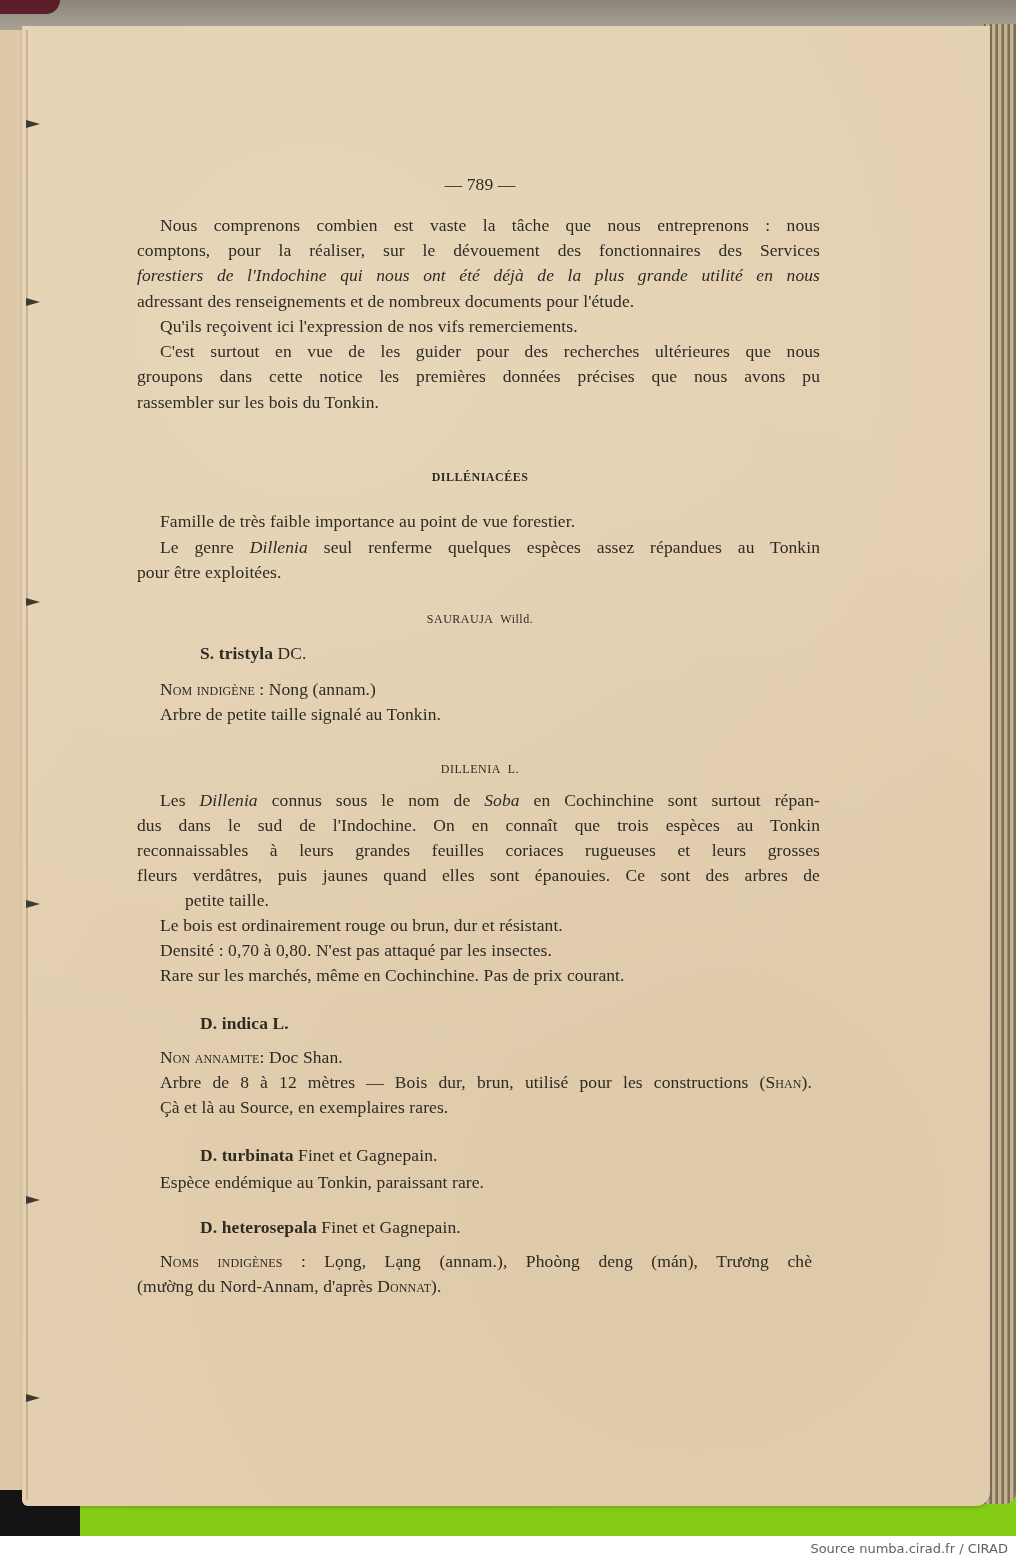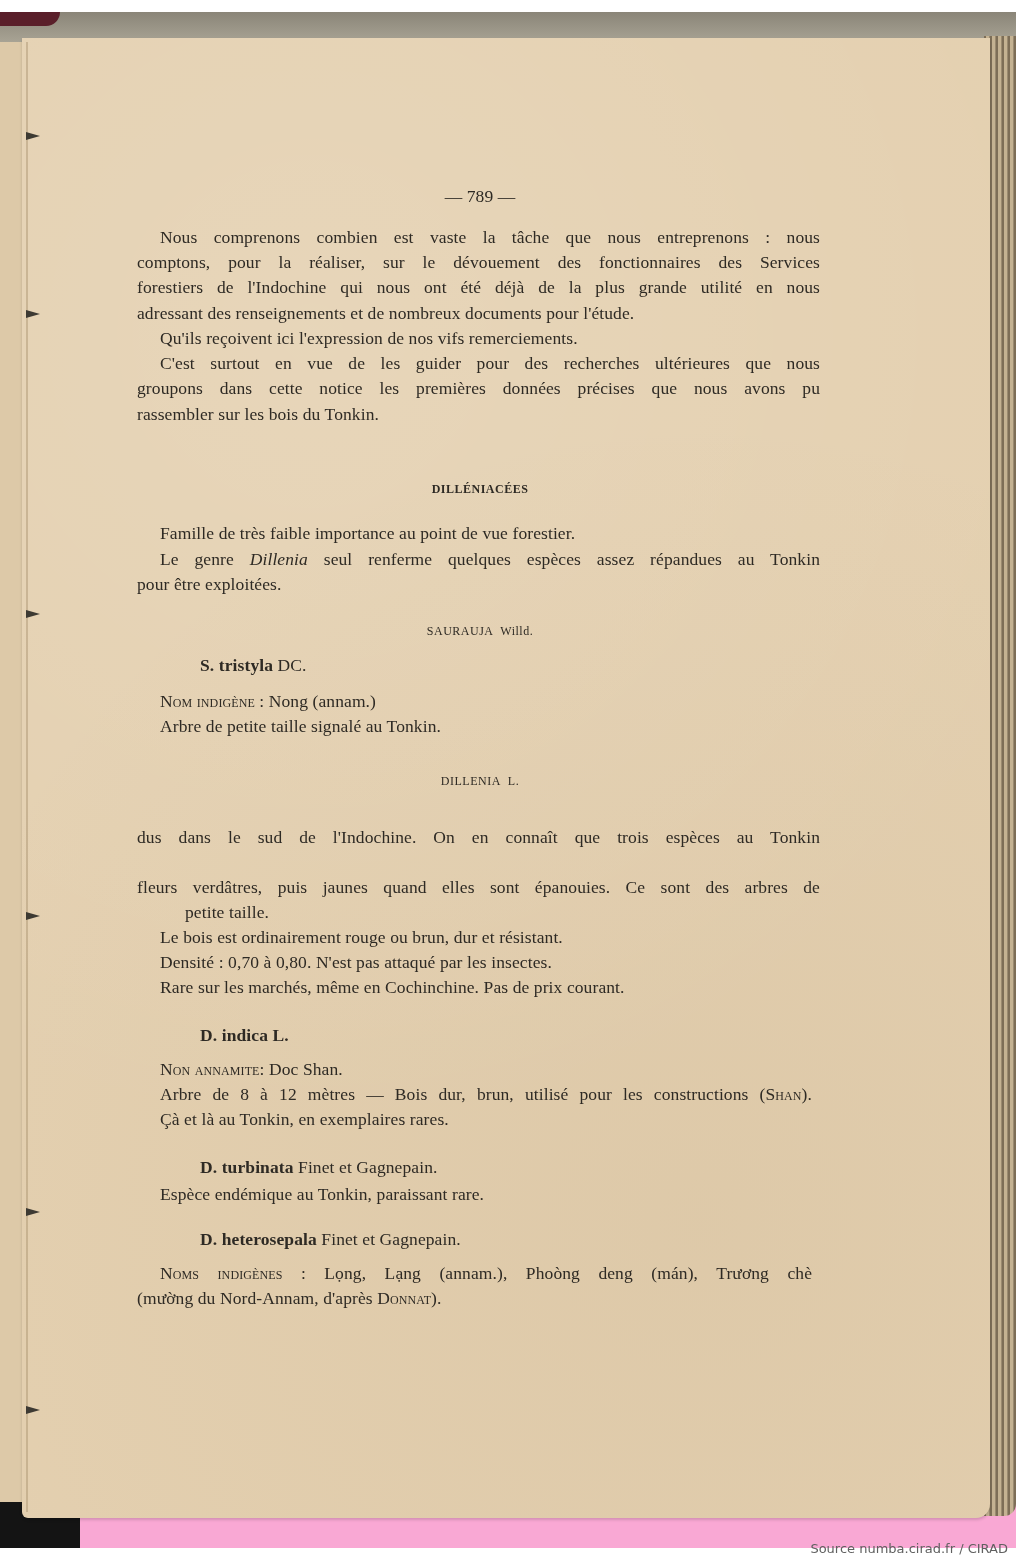"— 789 —" .scan { background: #f9a8d4 -> #84cc16; top: 12px -> 0 }
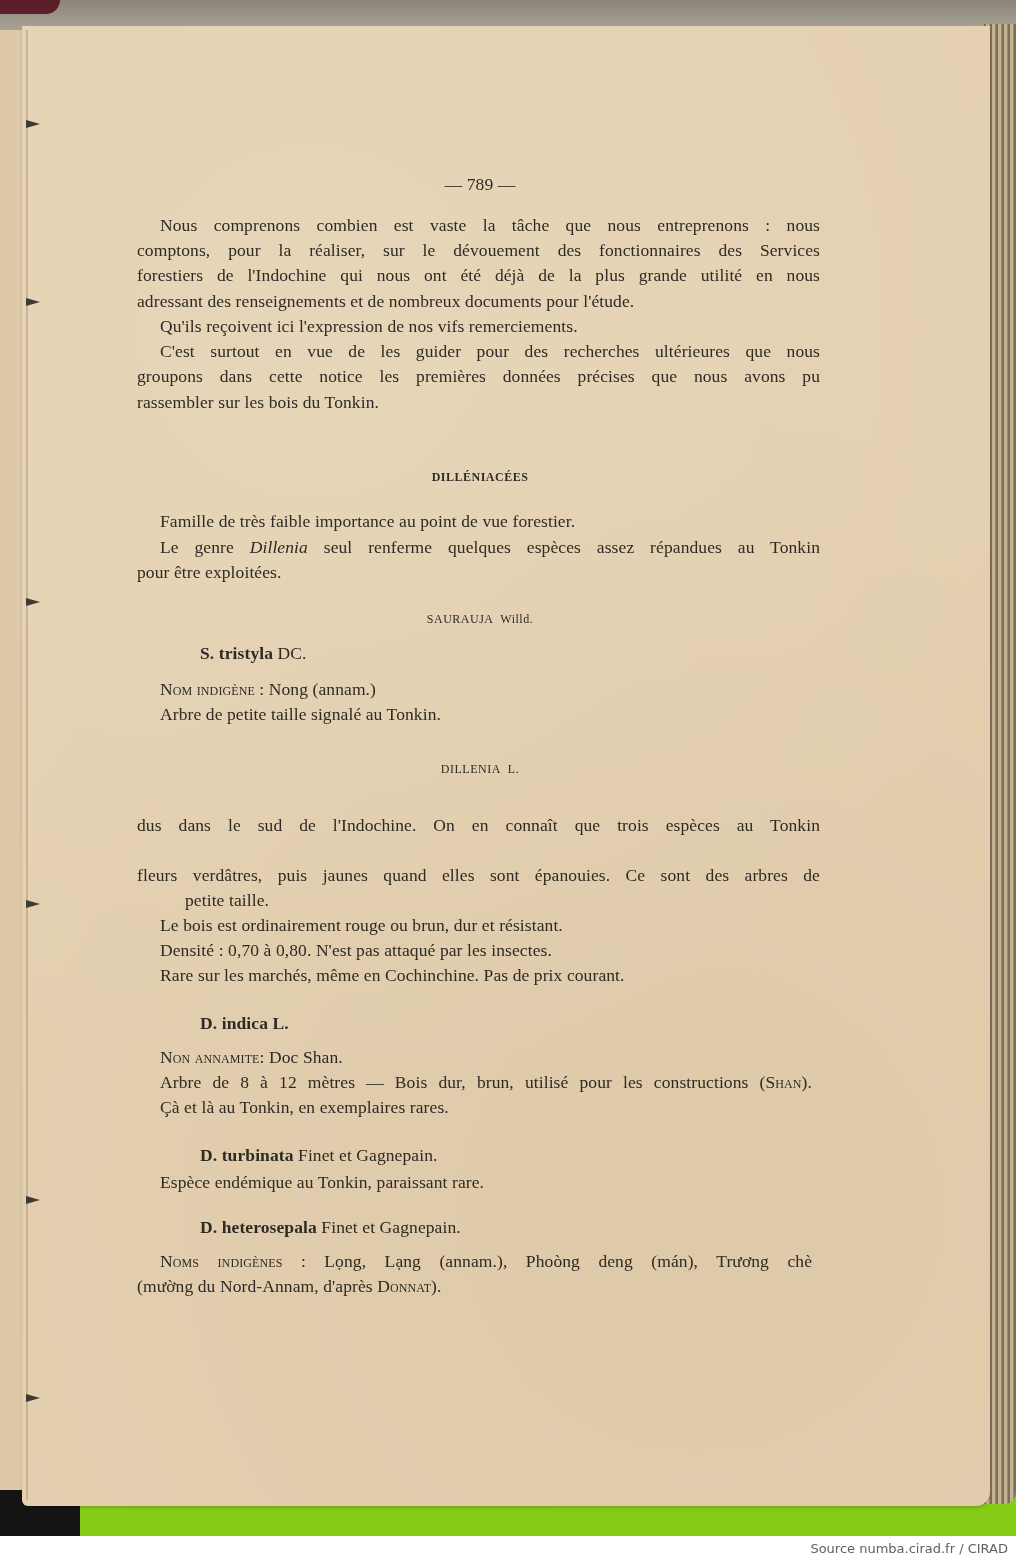"forestiers de l'Indochine qui nous" div.text { font-style: none -> italic }
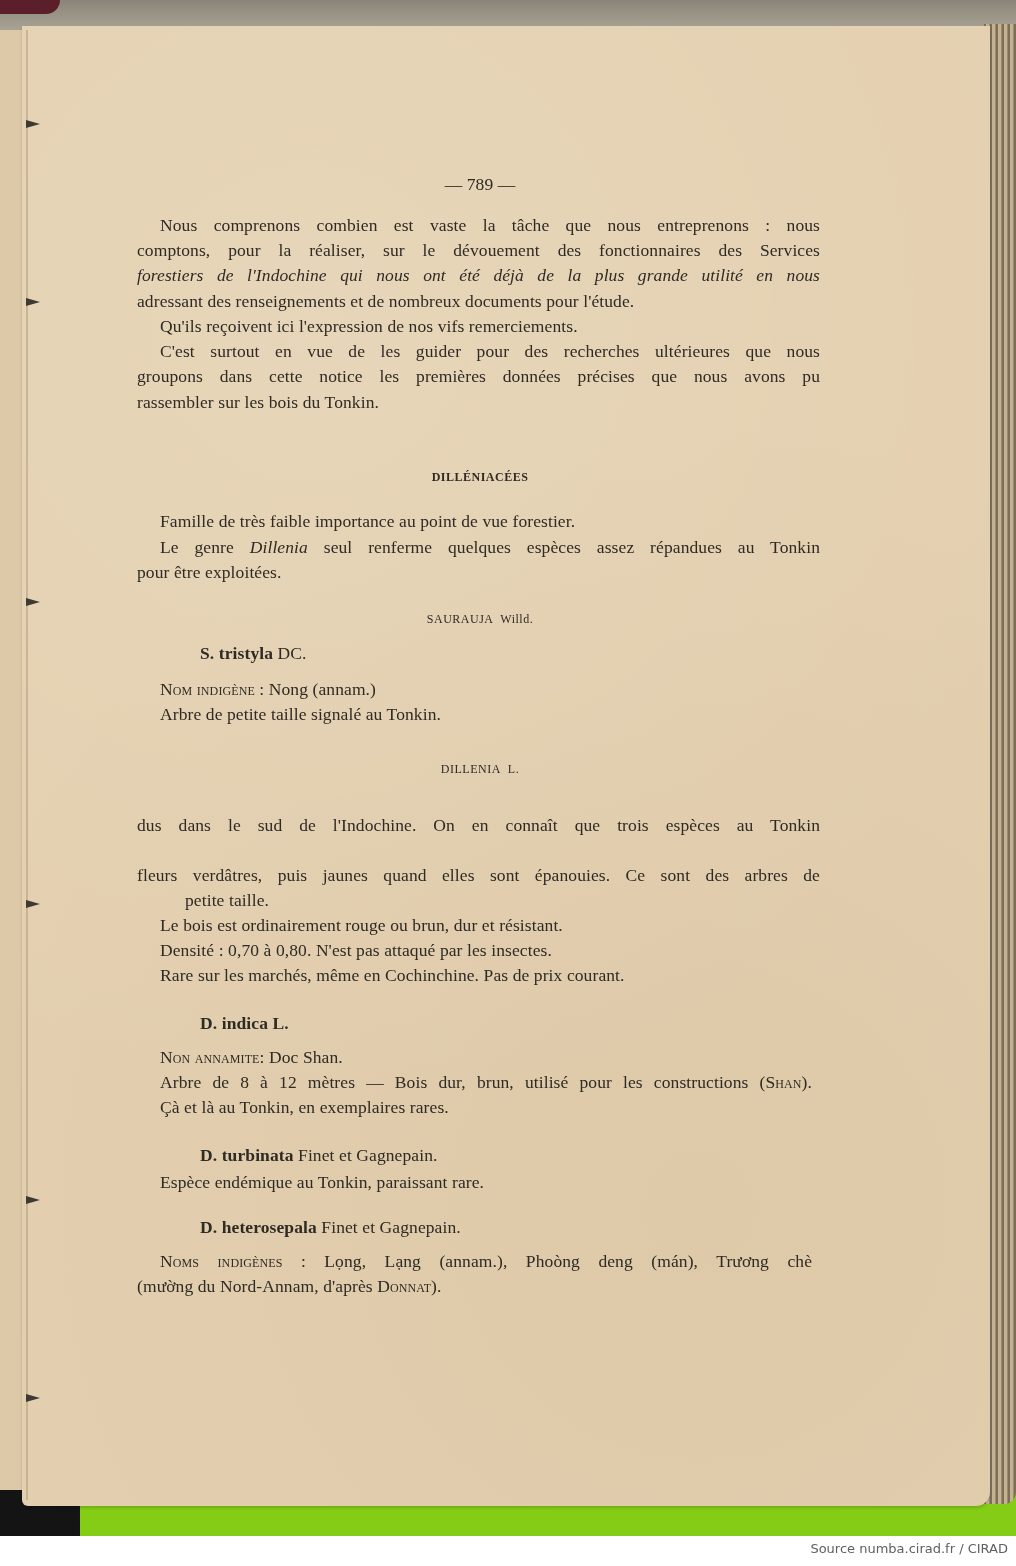"Les Dillenia connus sous le" div.text { html: none -> <div><span>Les </span><span>Dillenia</span><span> connus sous le nom de </span><span>Soba</span><span> en Cochinchine sont surtout répan-</span></div> }
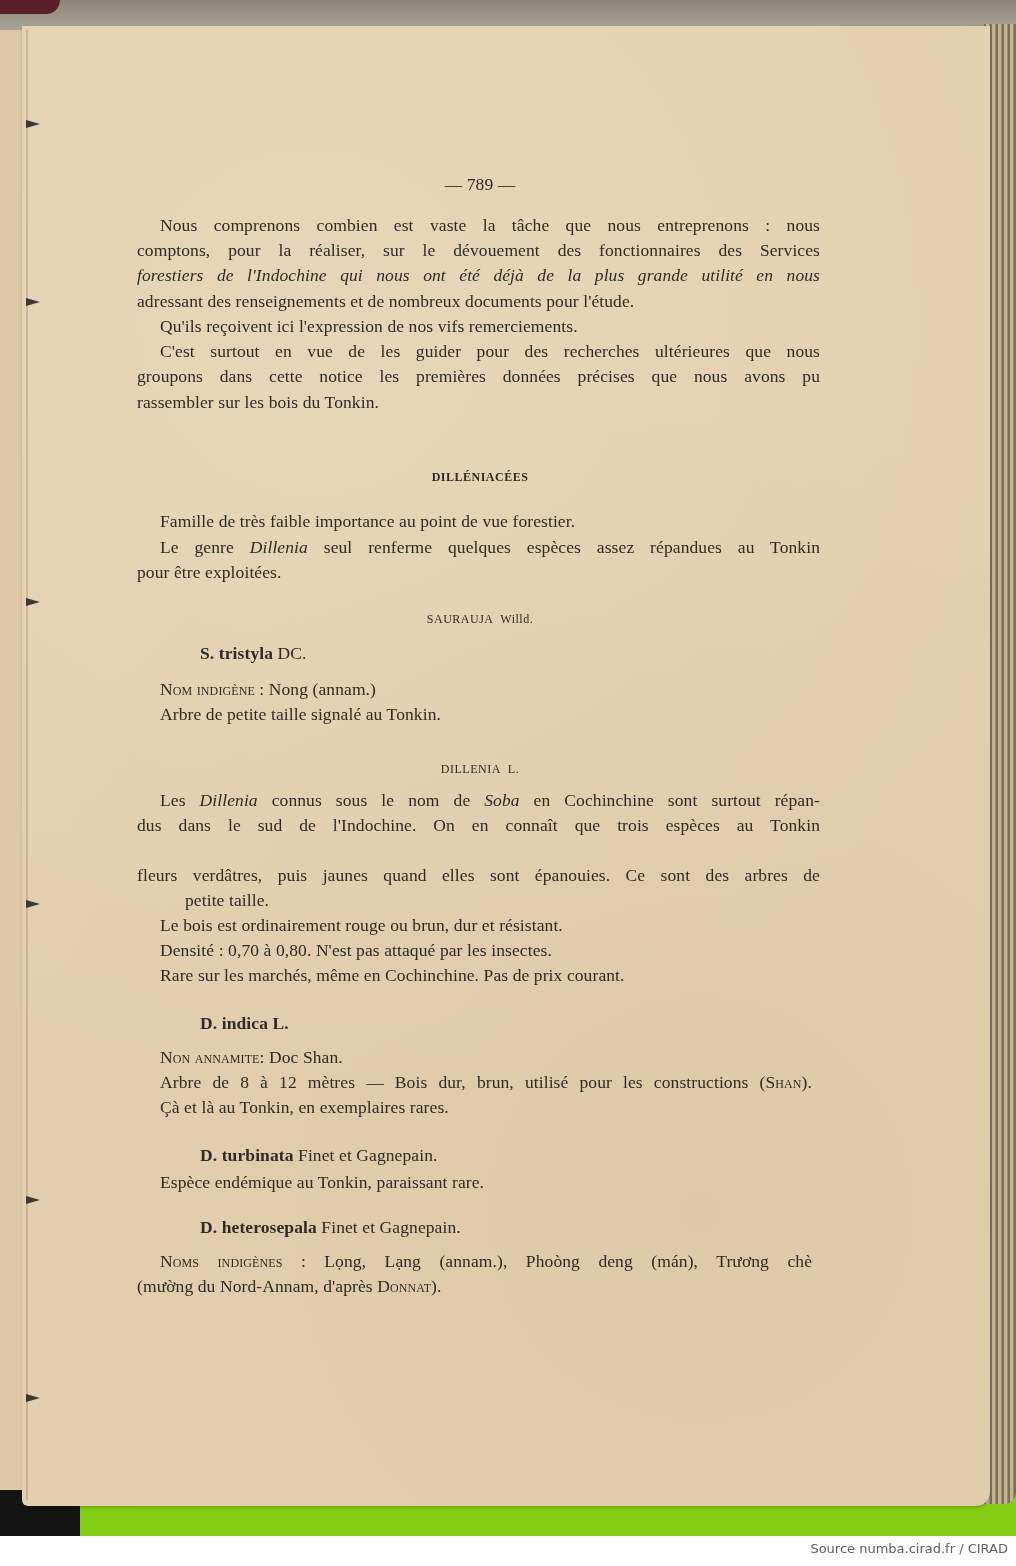"reconnaissables à leurs grandes feuilles" div.text { html: none -> <div>reconnaissables à leurs grandes feuilles coriaces rugueuses et leurs grosses</div> }
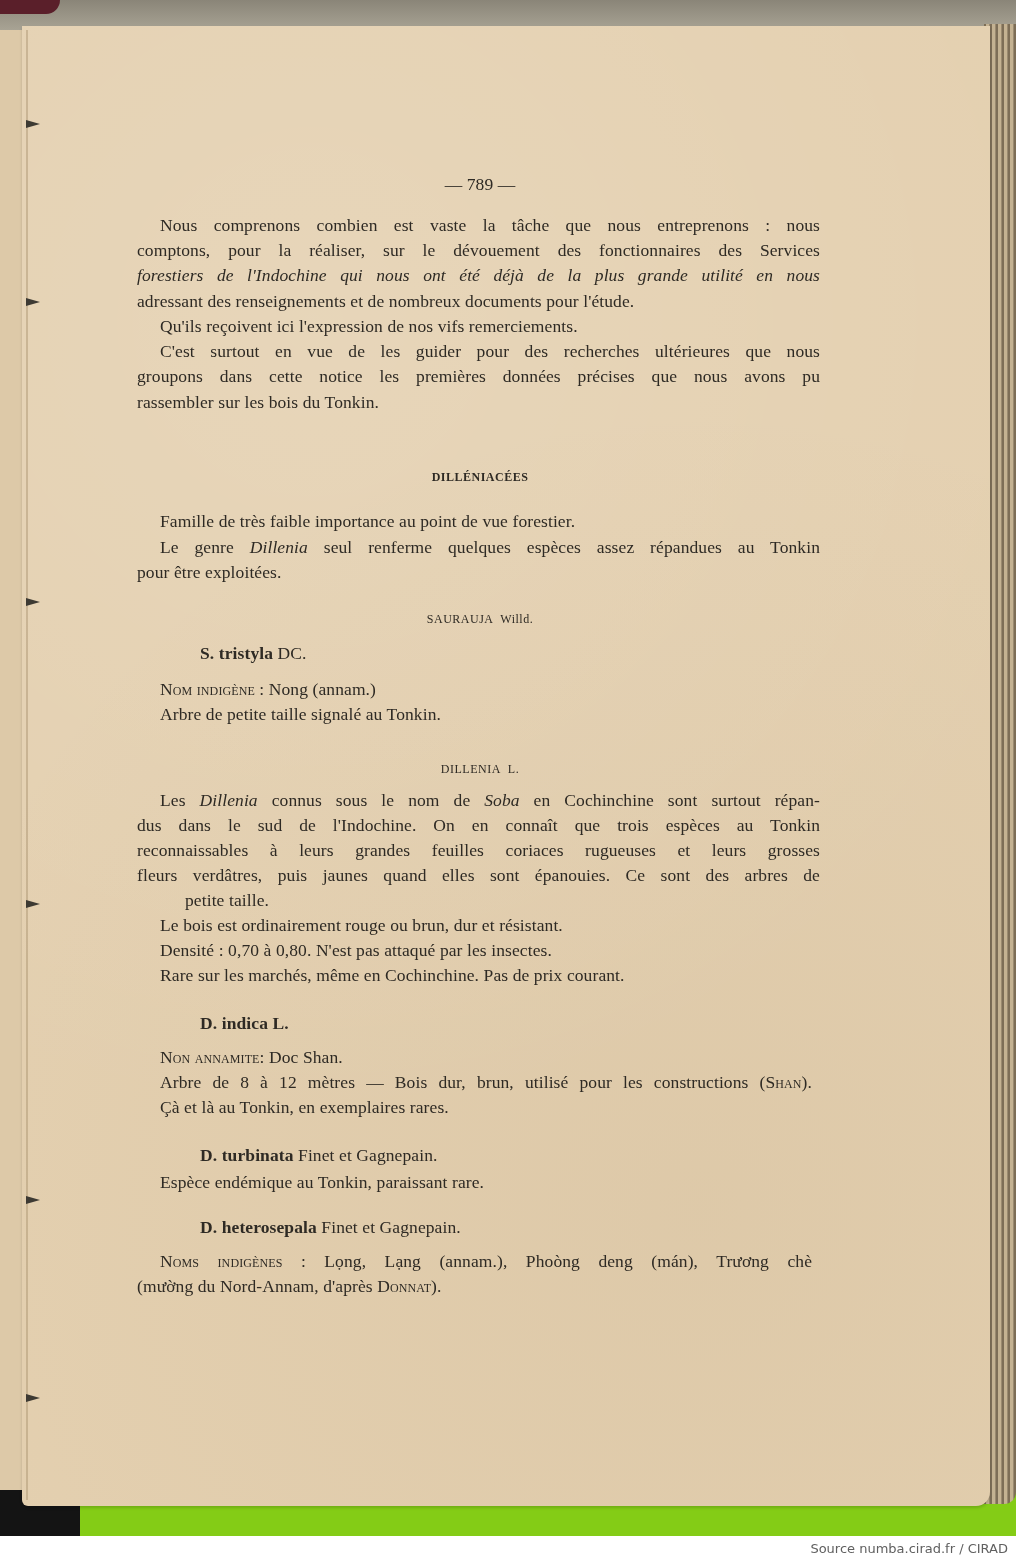"Çà et là au Tonkin," div.text { text: Tonkin -> Source }
